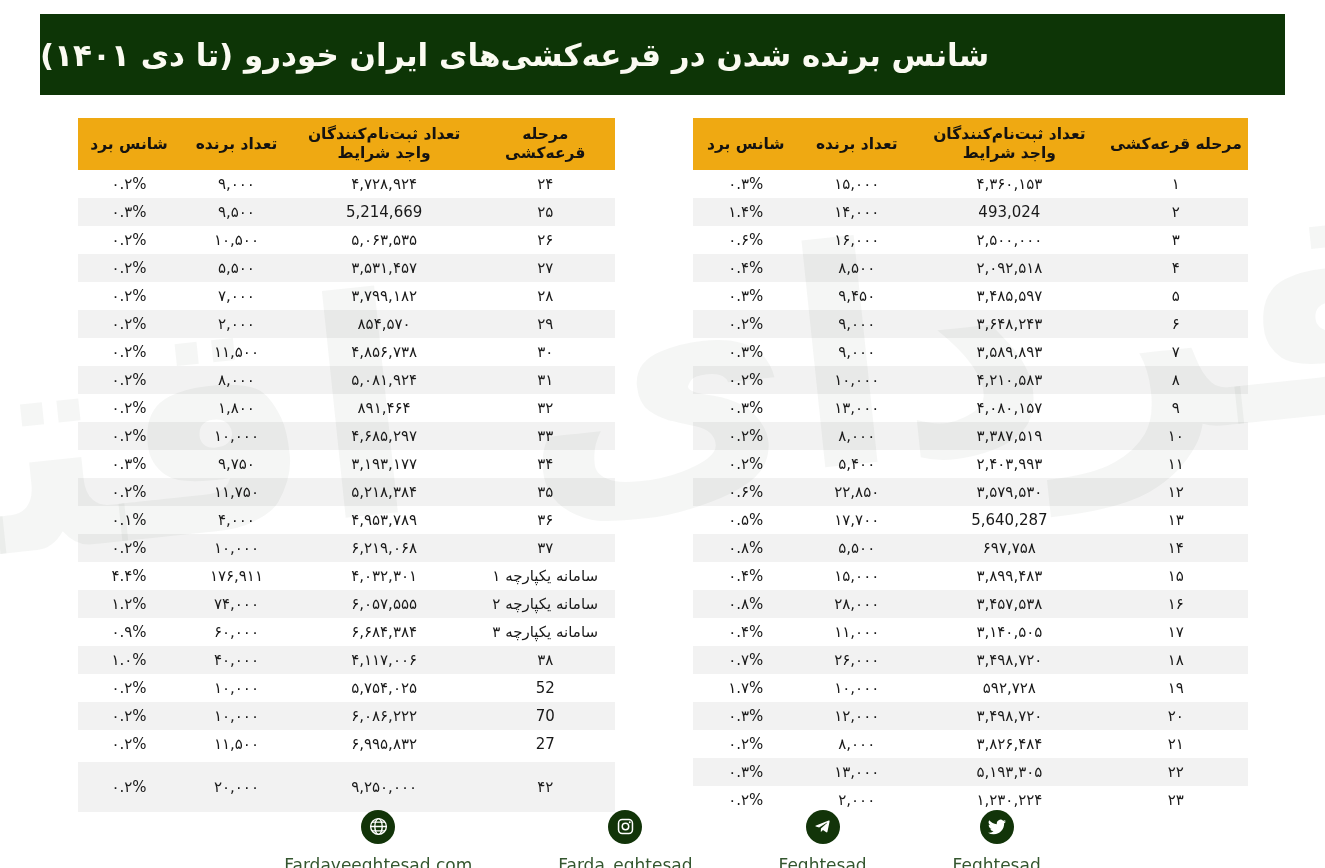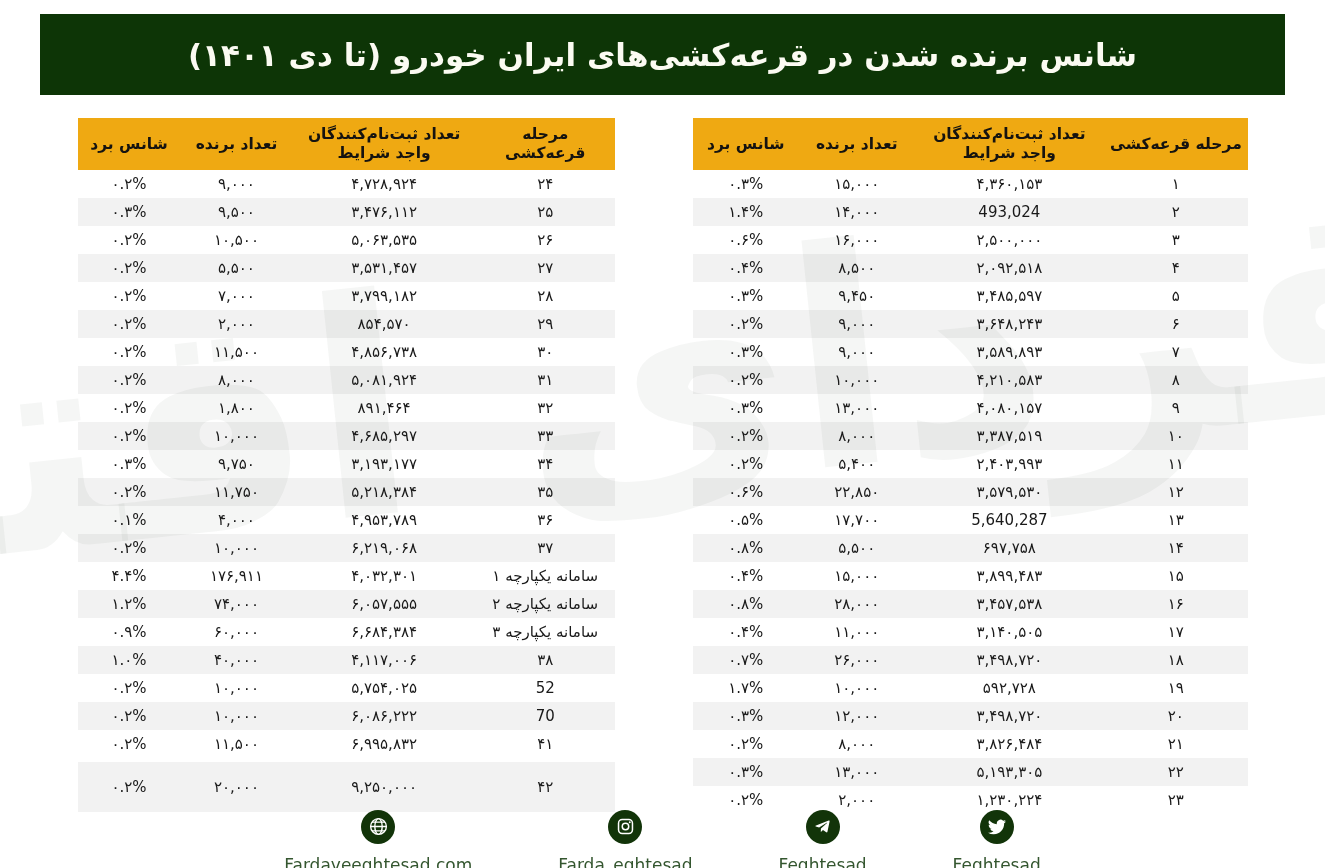"شانس برنده شدن در قرعه‌کشی‌های" .title-bar { justify-content: center -> none }
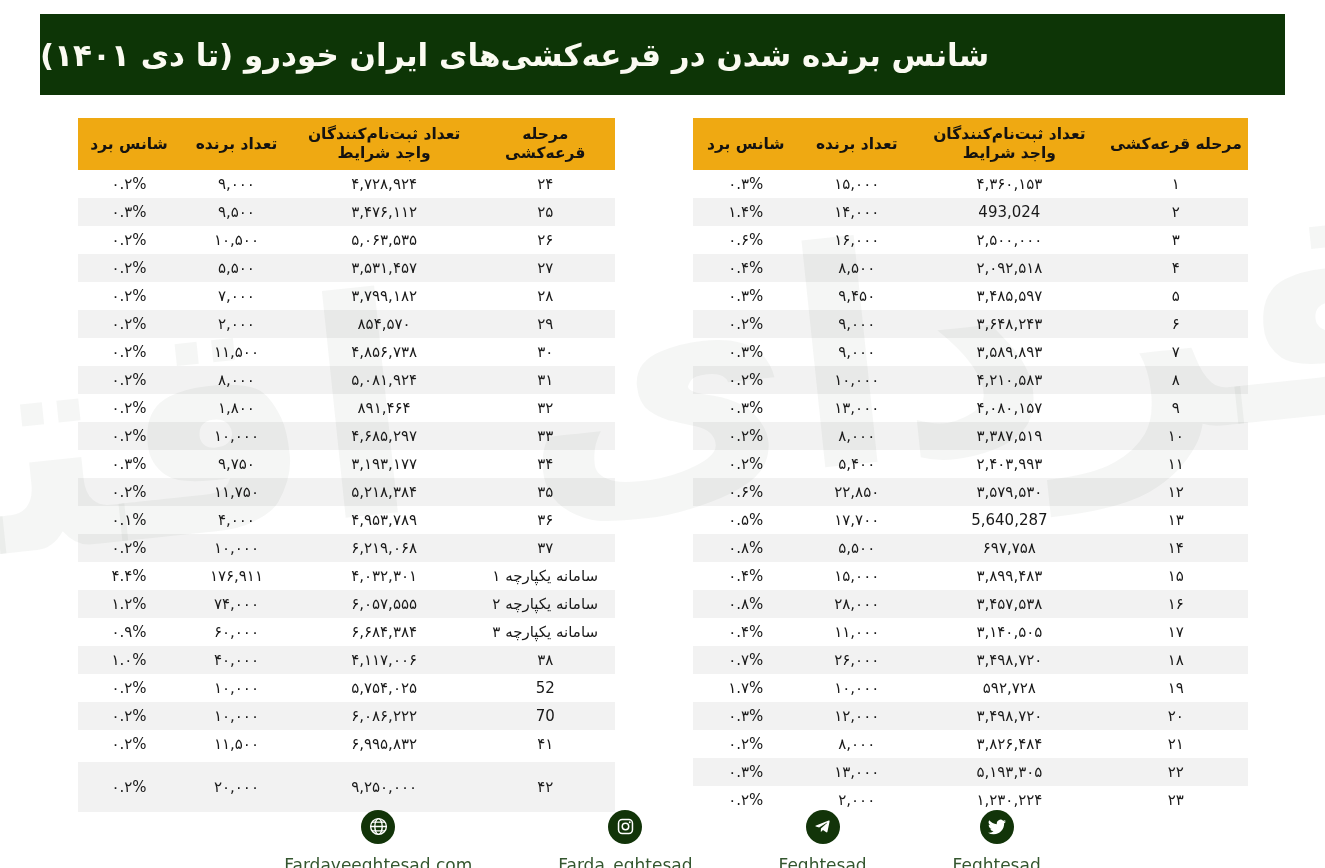"۳,۴۷۶,۱۱۲" div.cell { text: ۳,۴۷۶,۱۱۲ -> 5,214,669 }
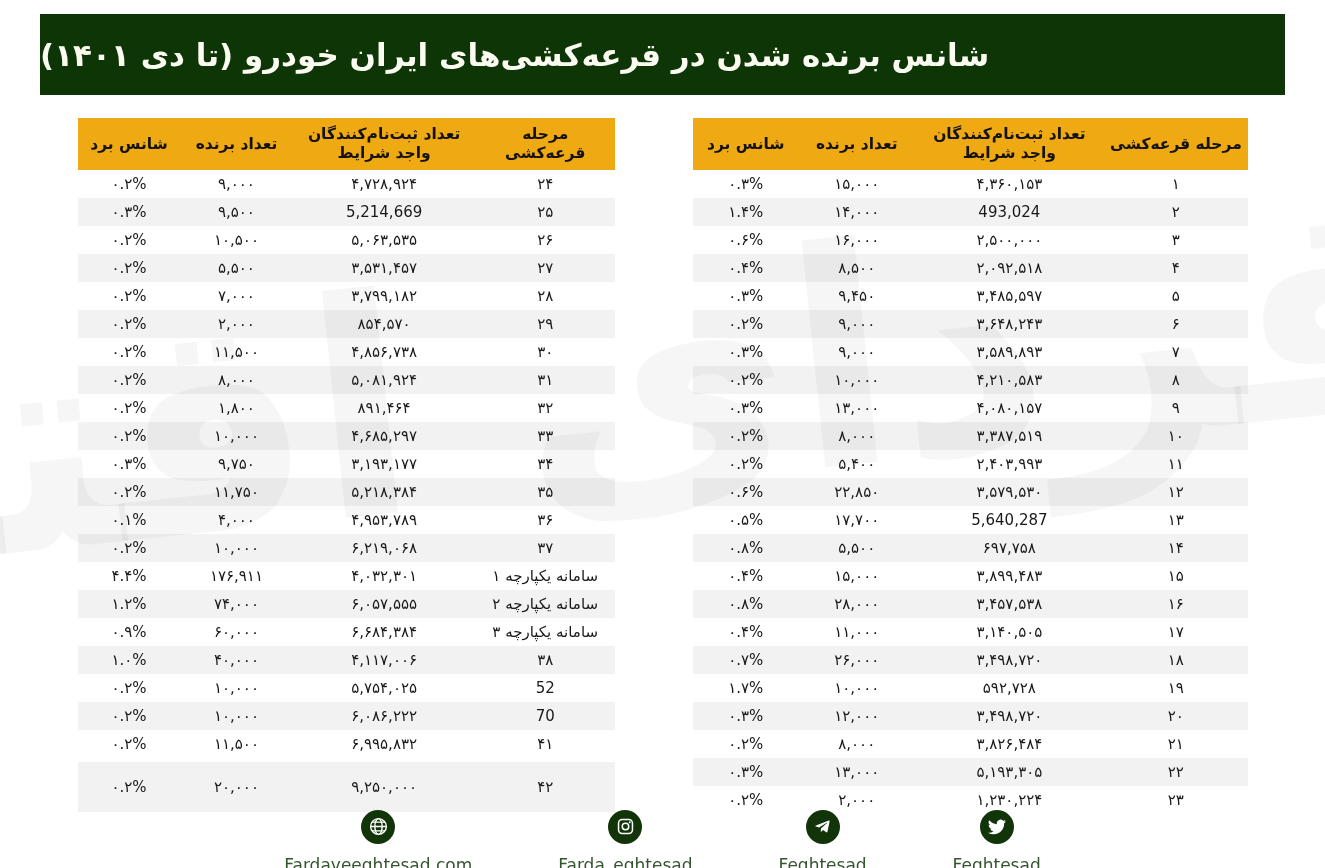"۴۱" div.cell { text: ۴۱ -> 27 }
